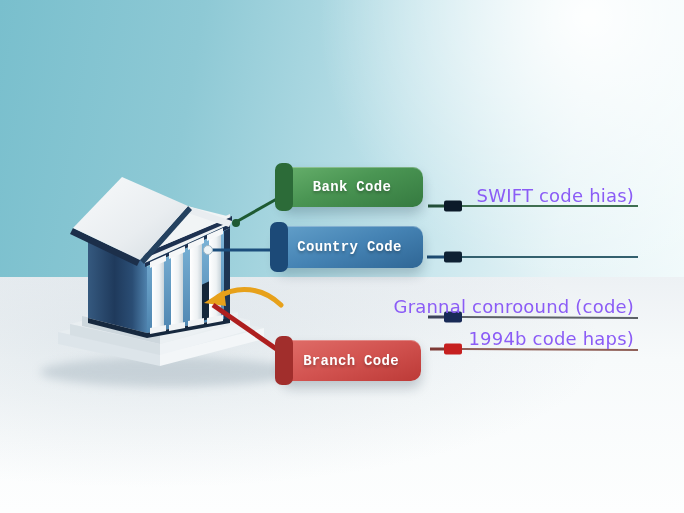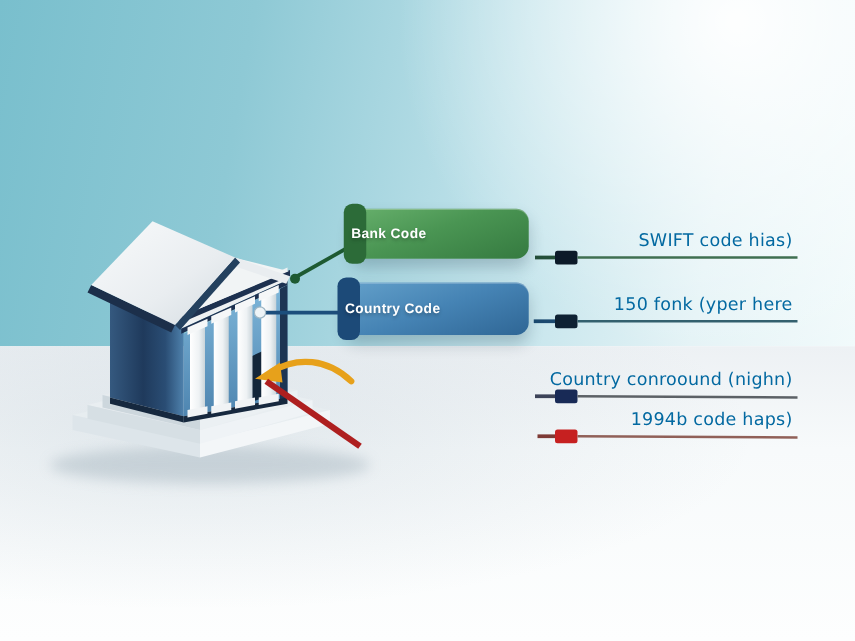"Bank Code" .badge { font-family: none -> Liberation Mono, monospace; font-size: 11px -> 14px; justify-content: none -> center }
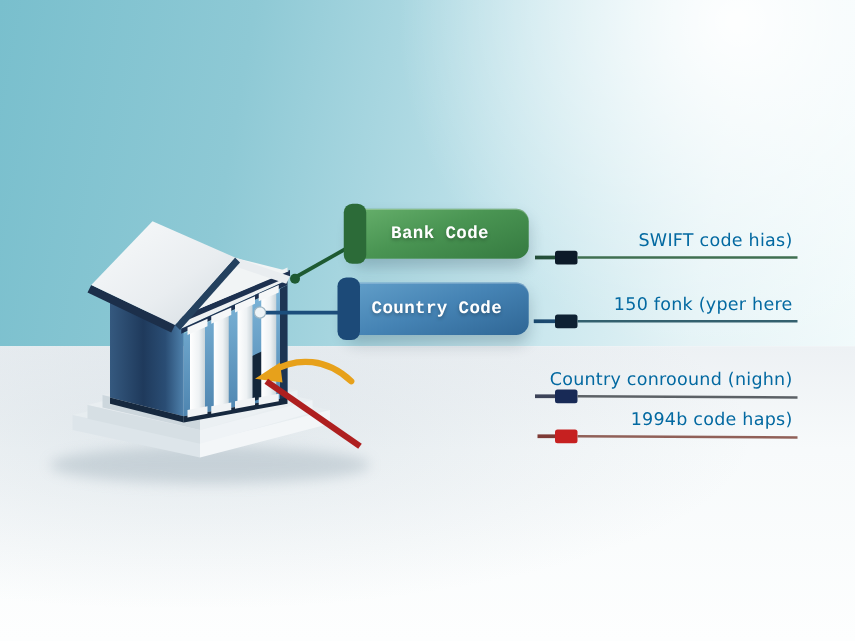"SWIFT code hias)" .note { color: #0369a1 -> #8b5cf6; font-size: 14px -> 18px }
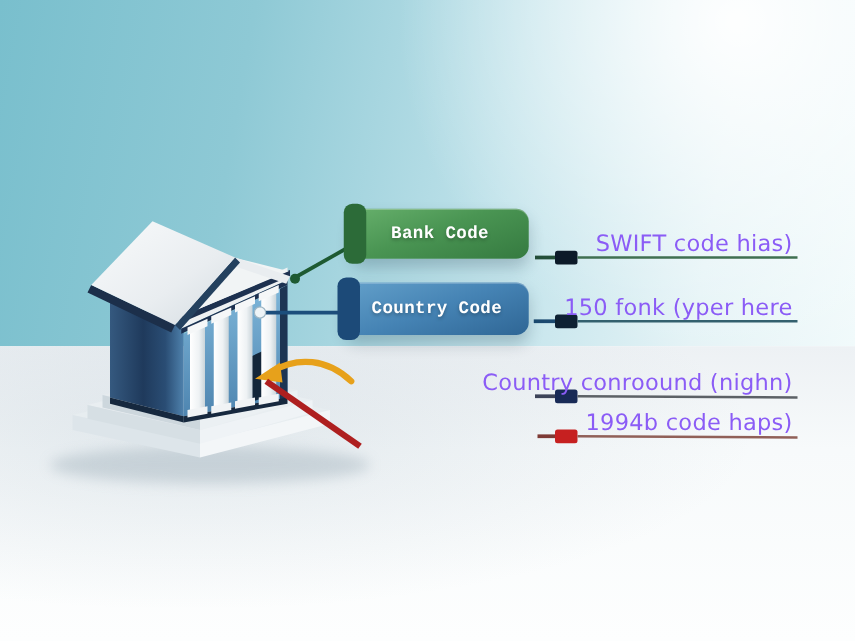"150 fonk (yper here" div.note { html: <div>150 fonk (yper here</div> -> none }
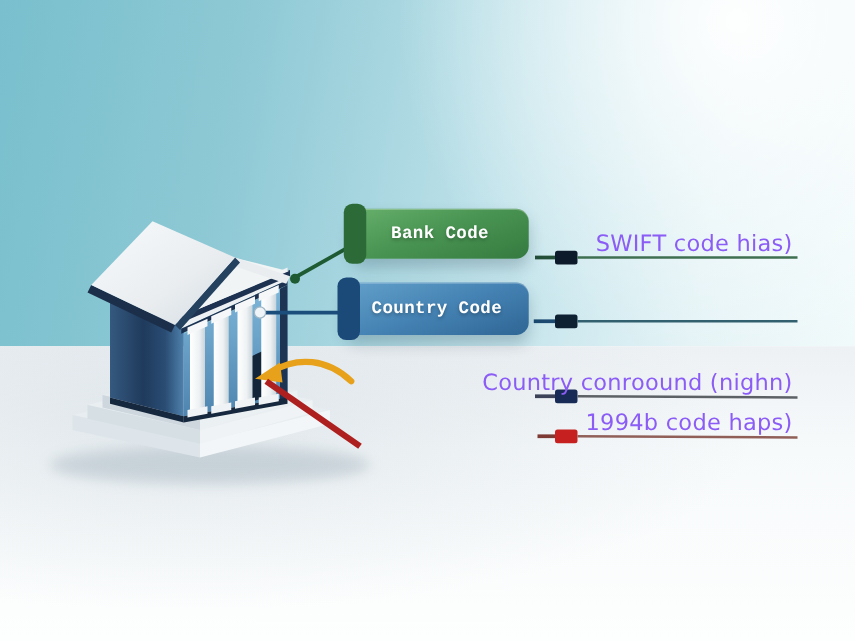"Country conroound (nighn)" div.note { text: Country conroound (nighn -> Grannal conroound (code }
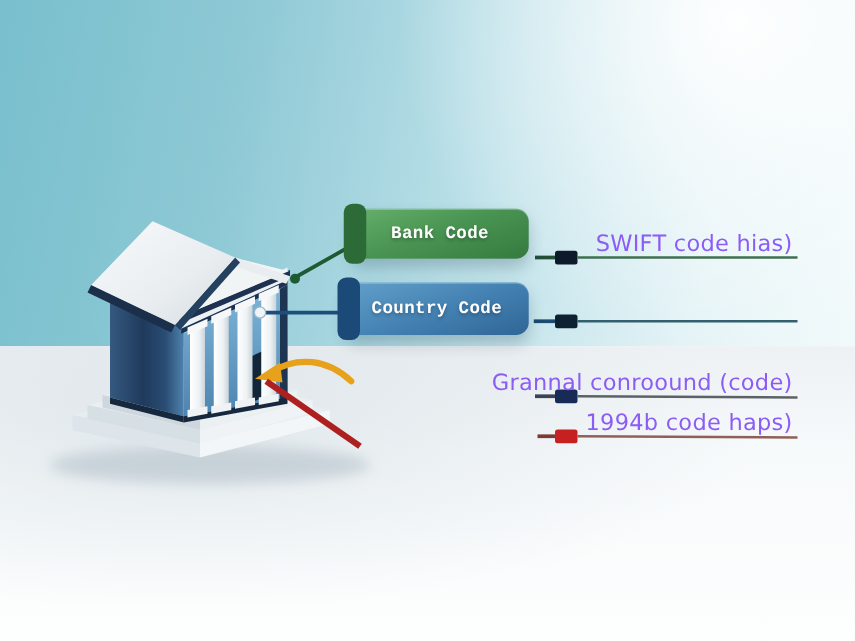"Branch Code" div.badge { html: none -> <div> <span>Branch Code</span> </div> }
